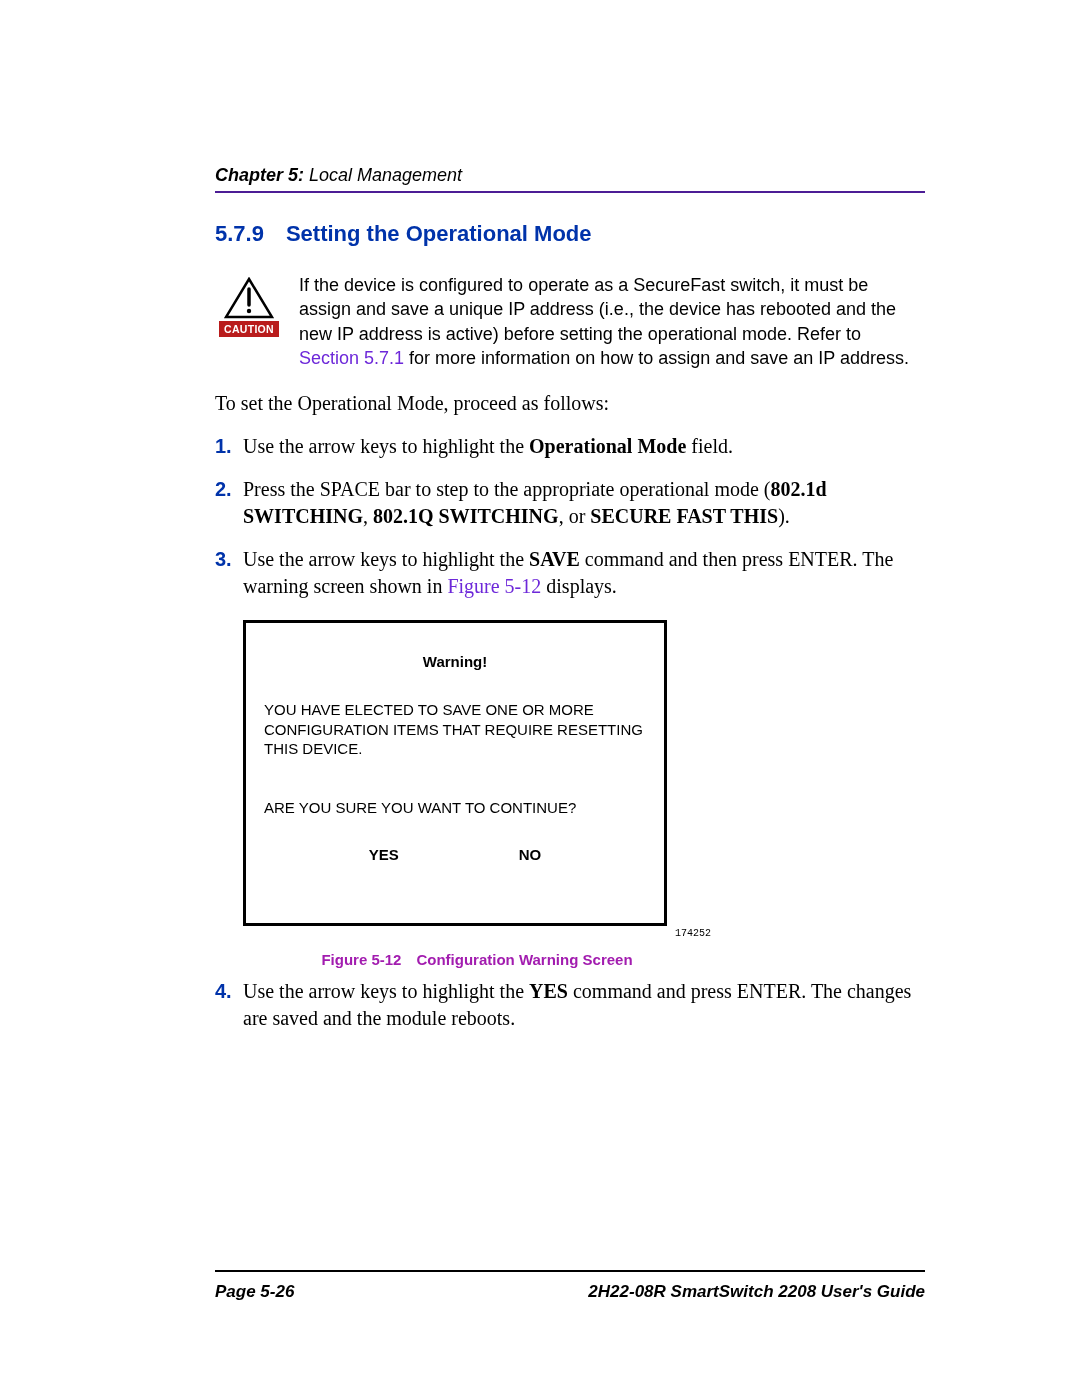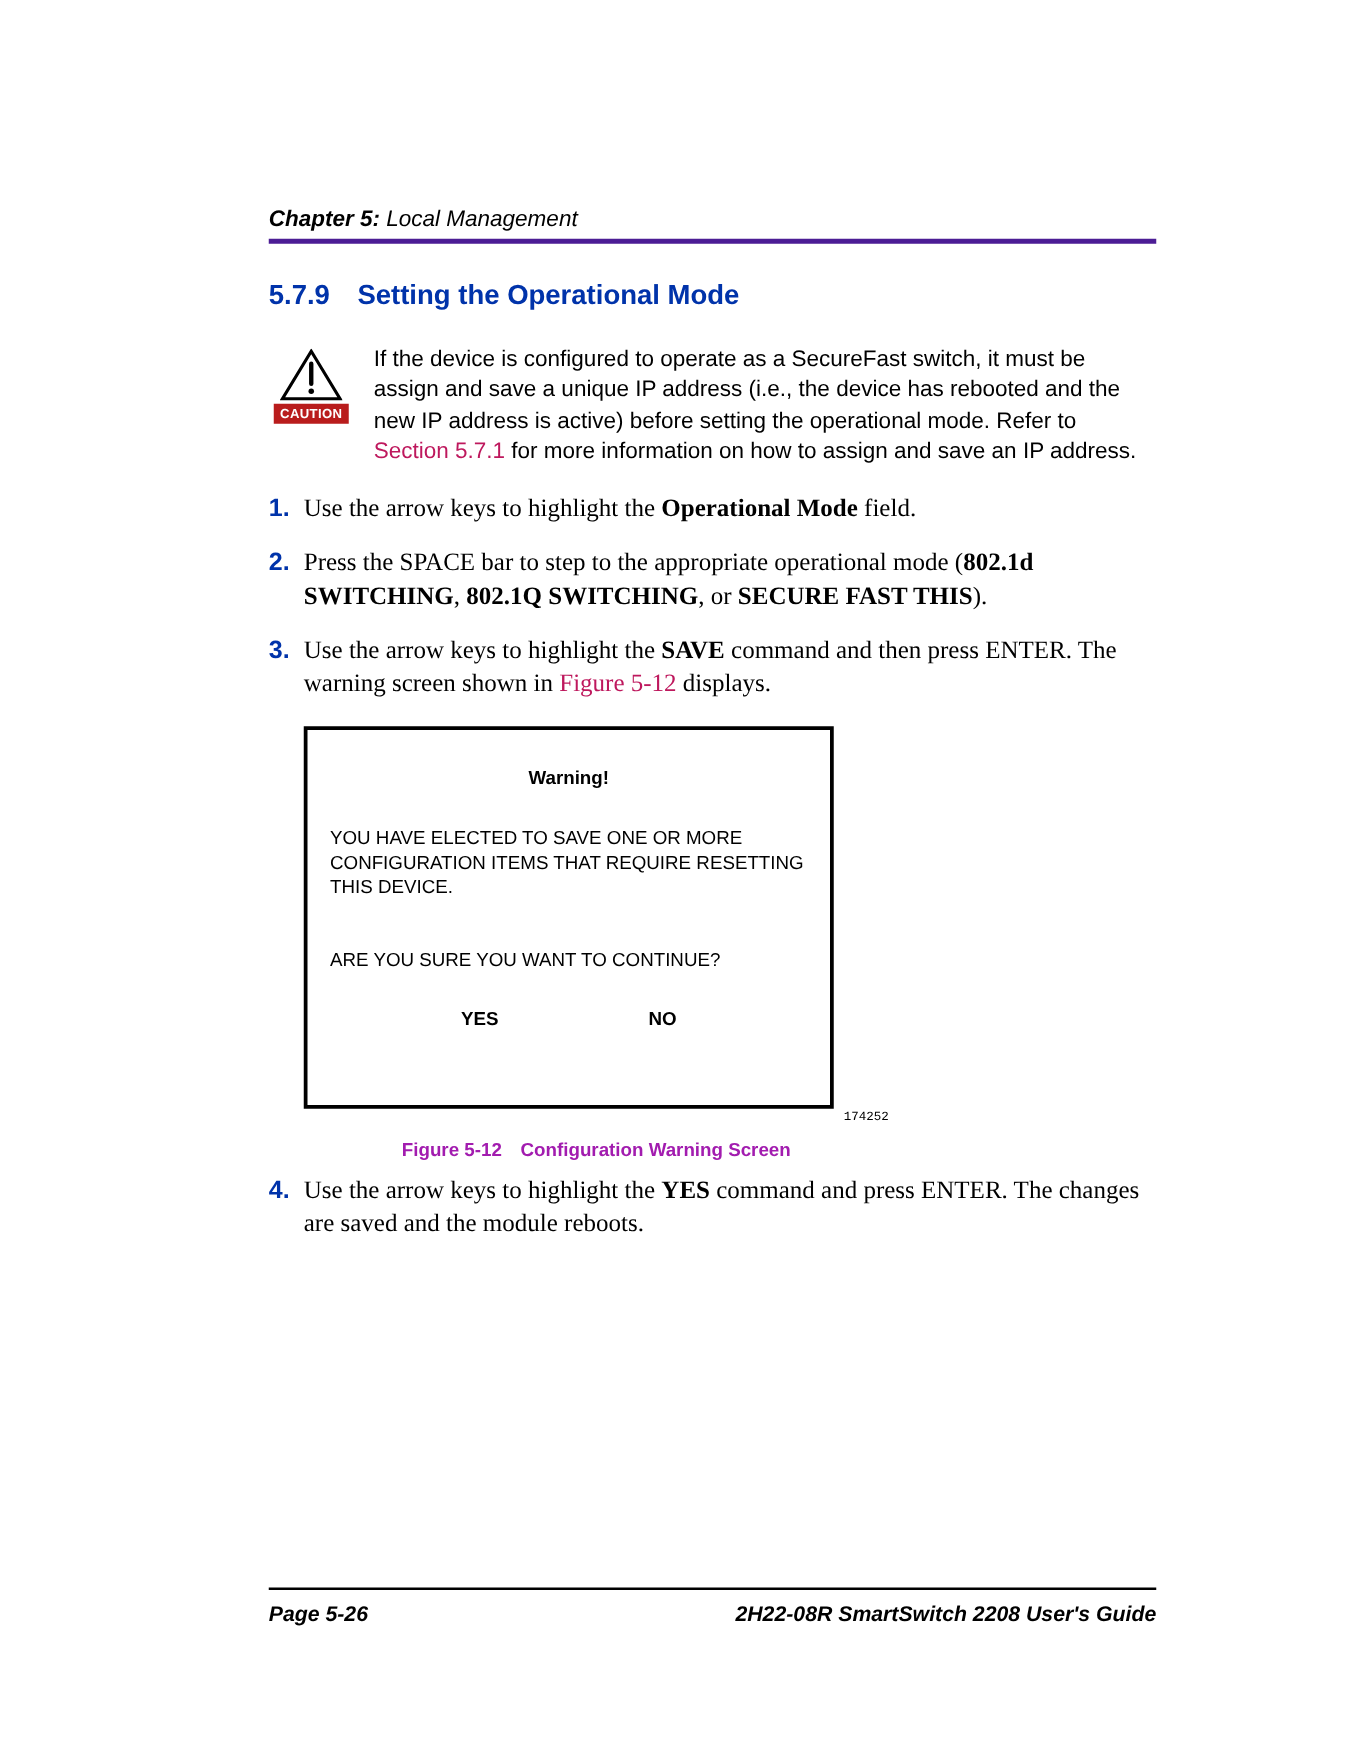"Chapter 5: Local Management" .header { border-bottom: 4px solid #4c1d95 -> 2px solid #4c1d95 }
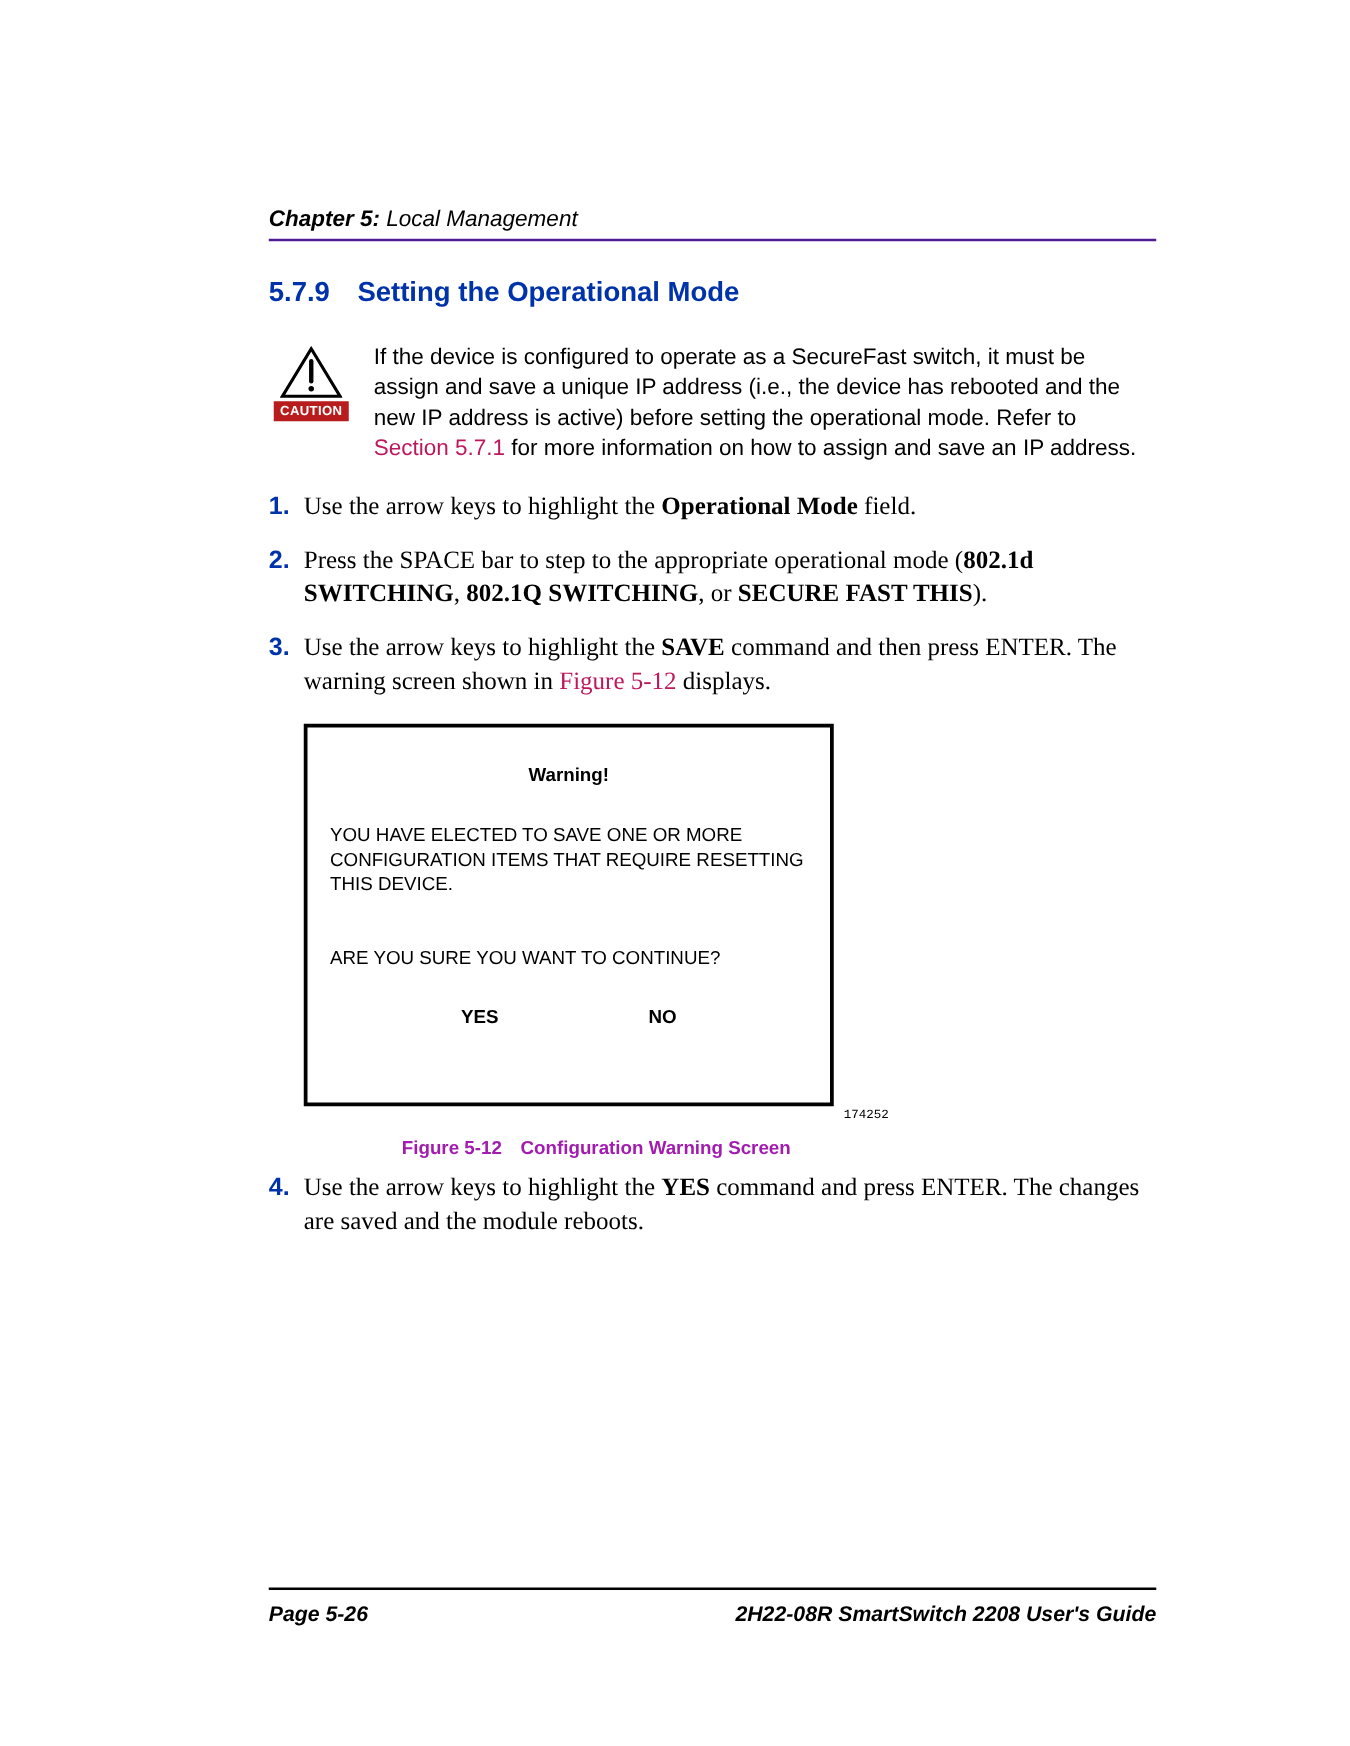"Section 5.7.1" .link-green { color: #be185d -> #6d28d9 }
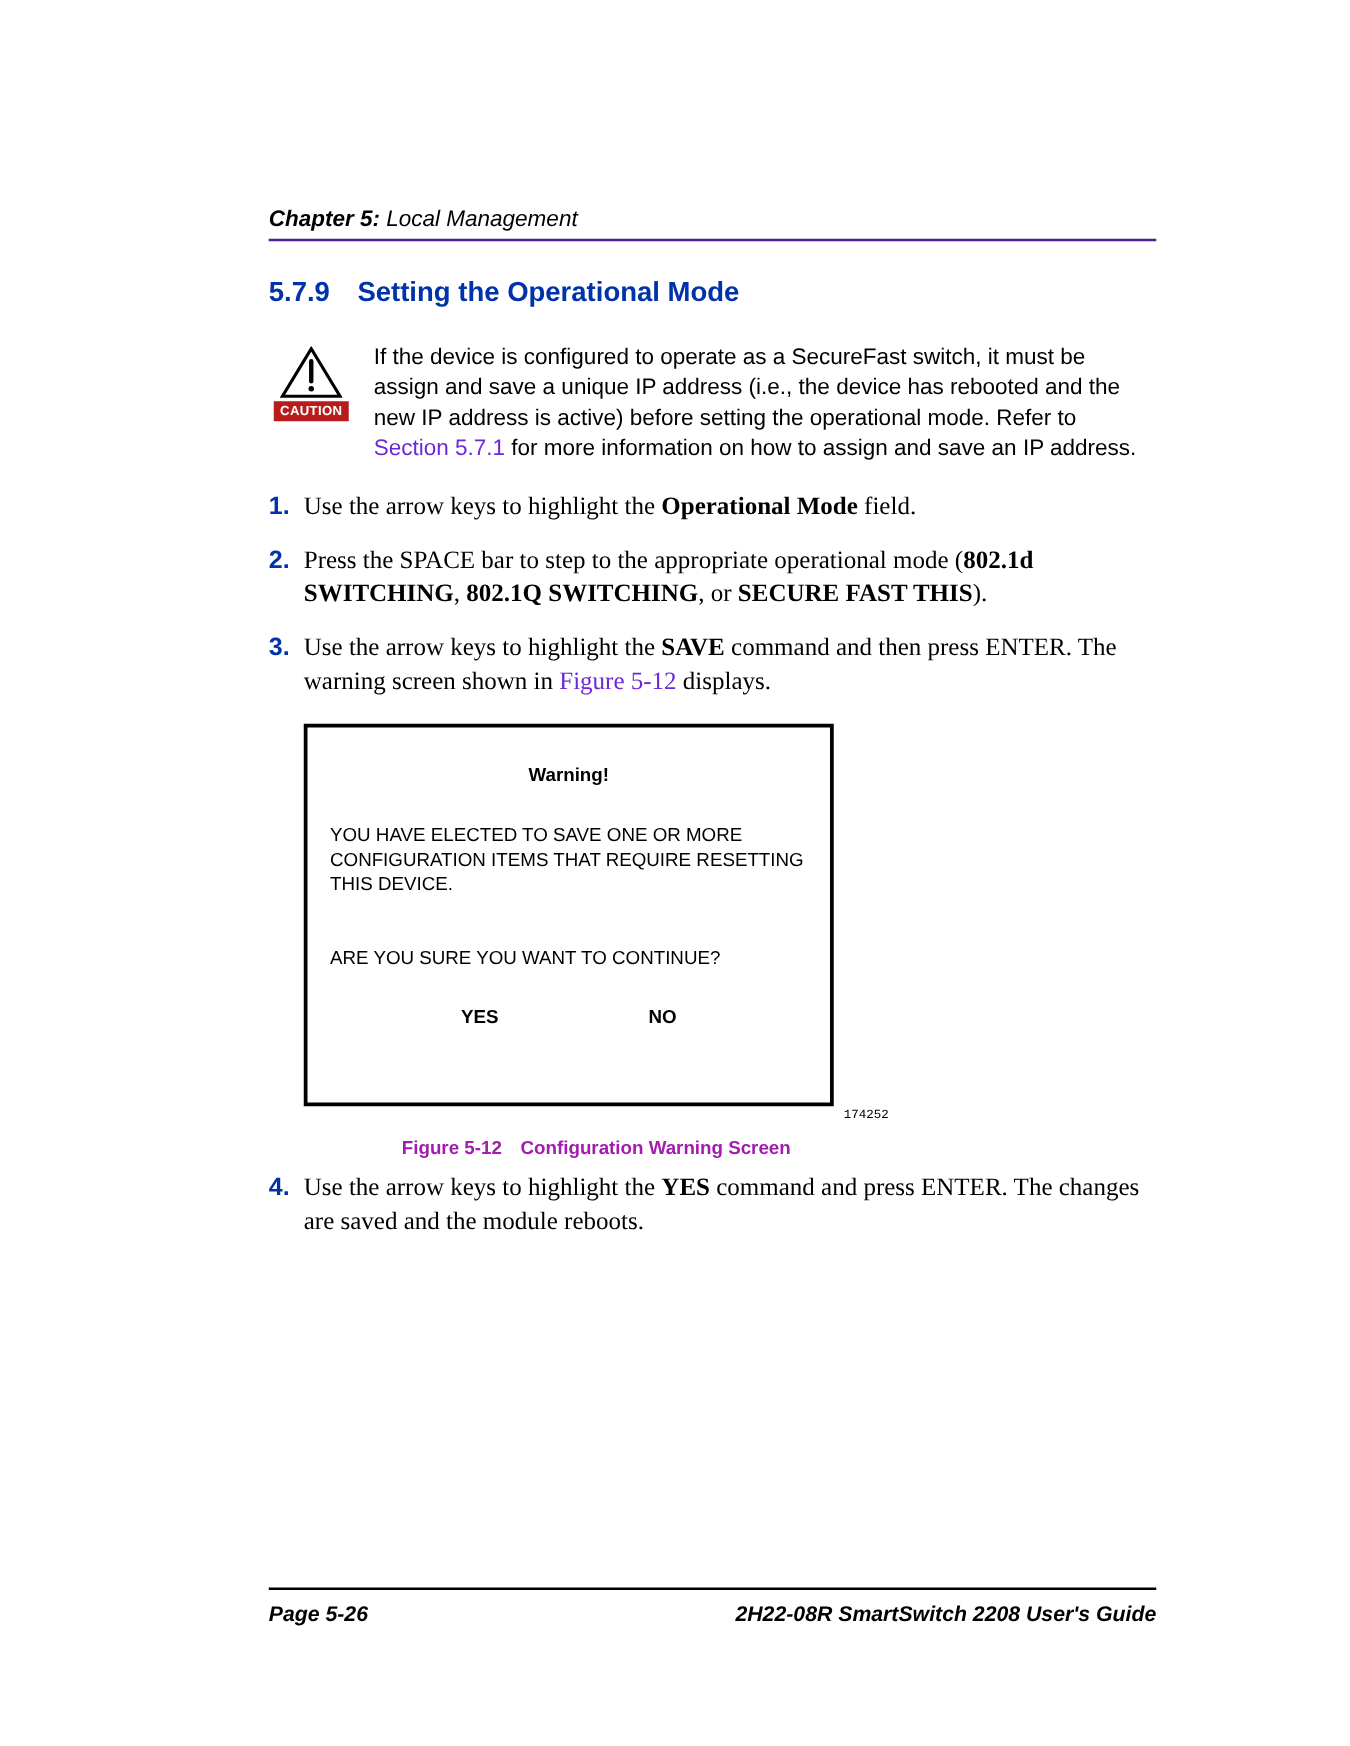"To set the Operational Mode," div.intro { html: none -> <div>To set the Operational Mode, proceed as follows:</div> }
